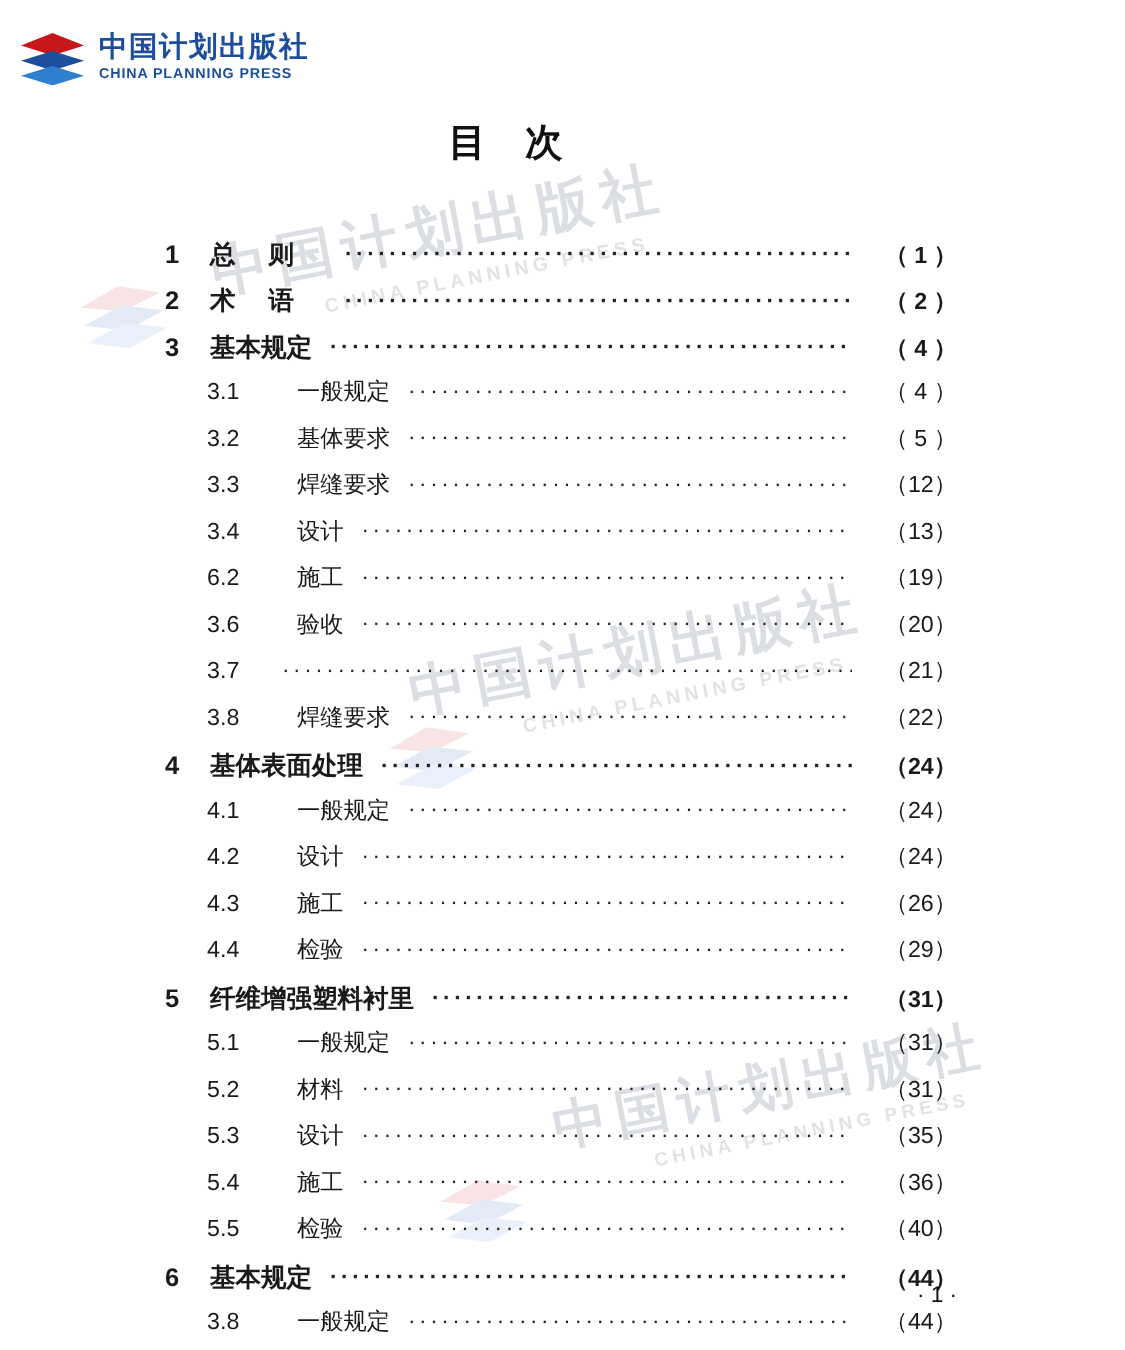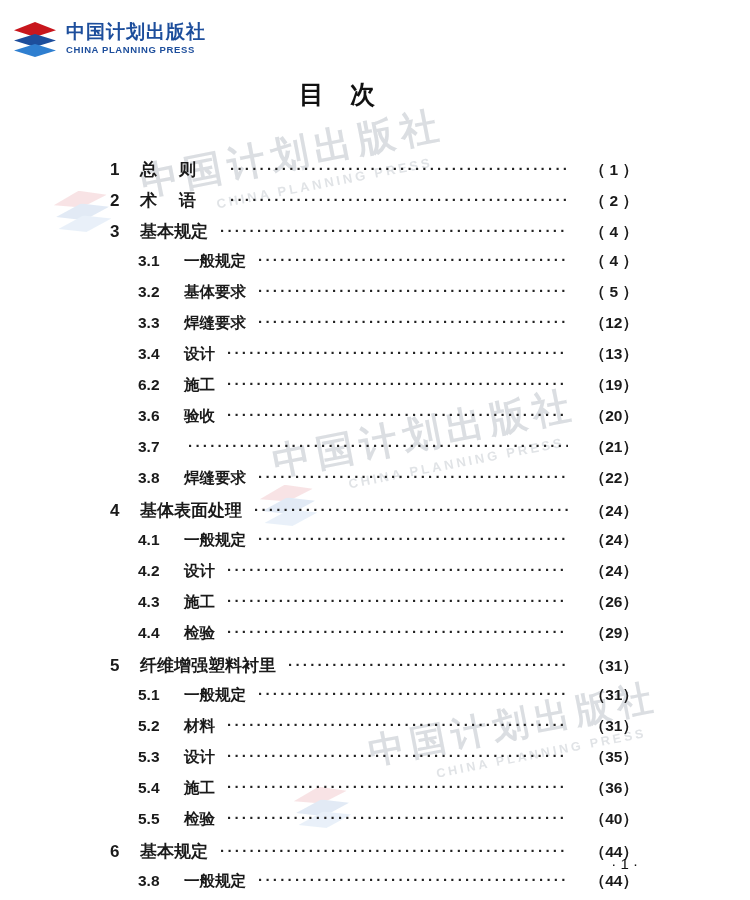"3.1" .toc-row.level-2 { font-weight: bold -> none }
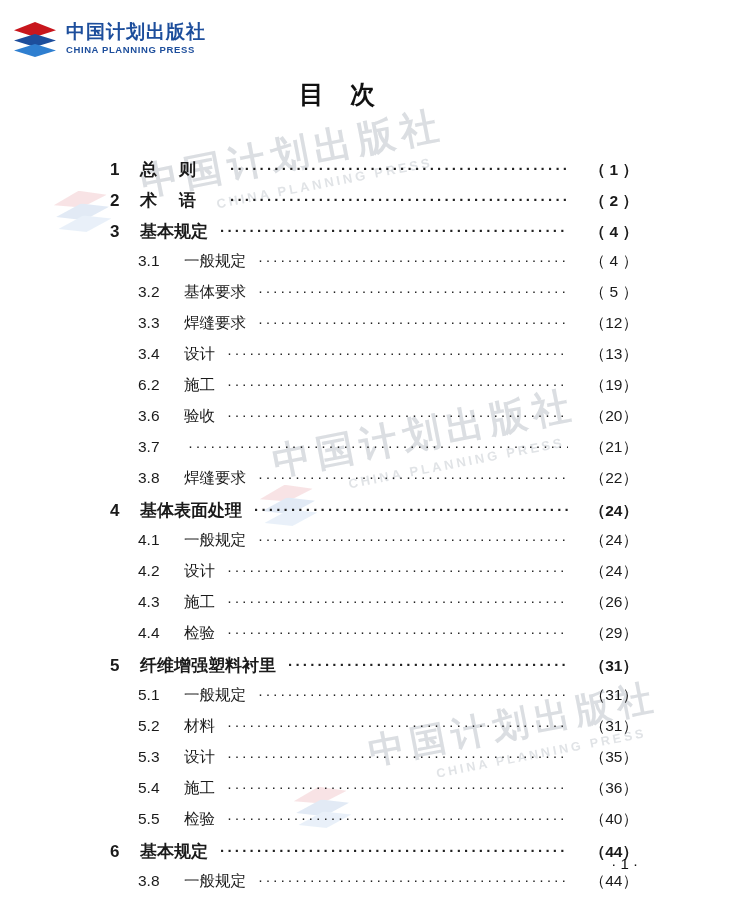"一般规定" .level-2 .title { margin-left: 8px -> 22px }
